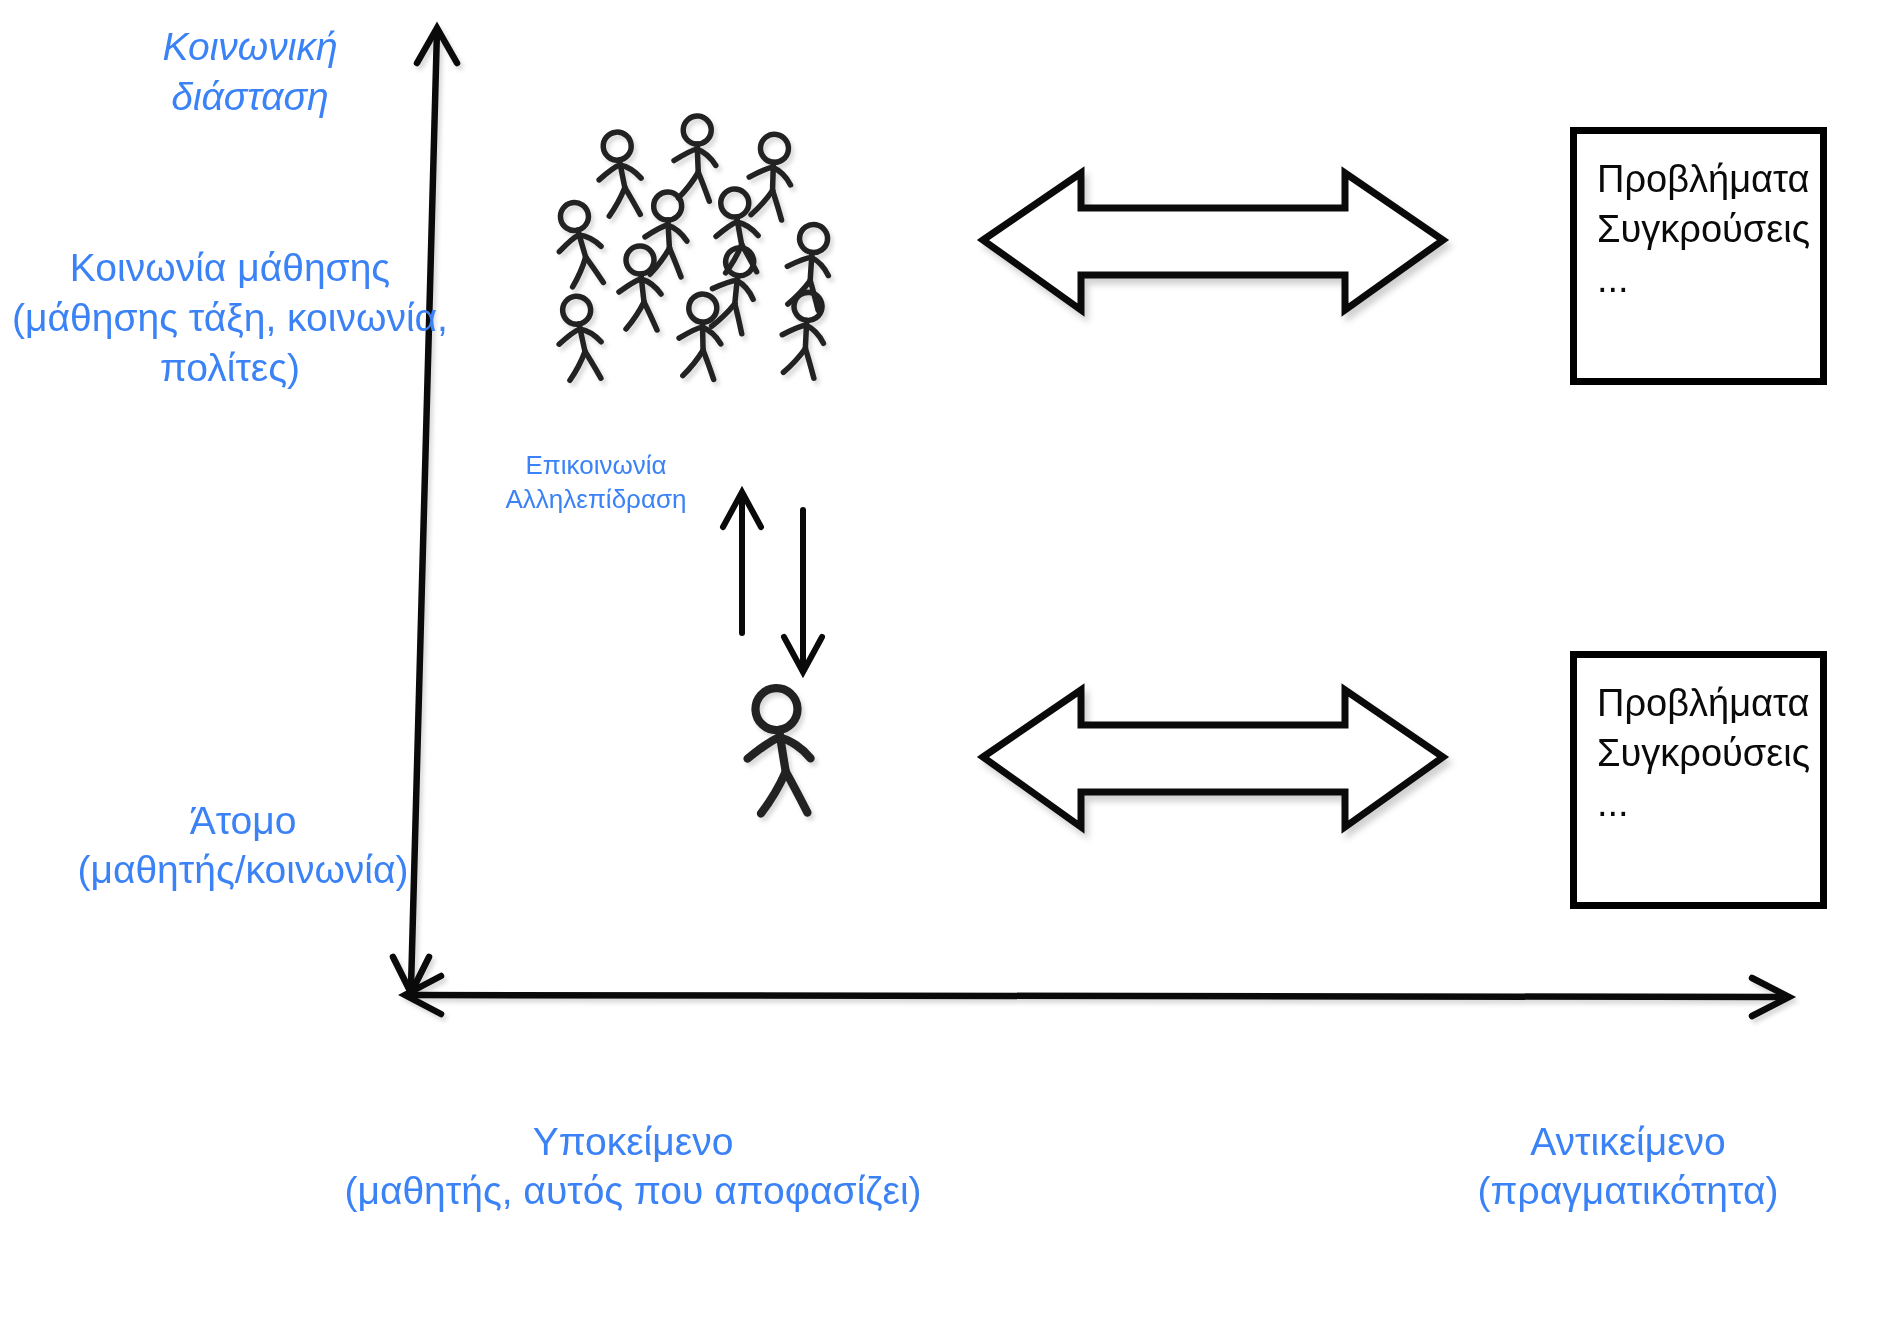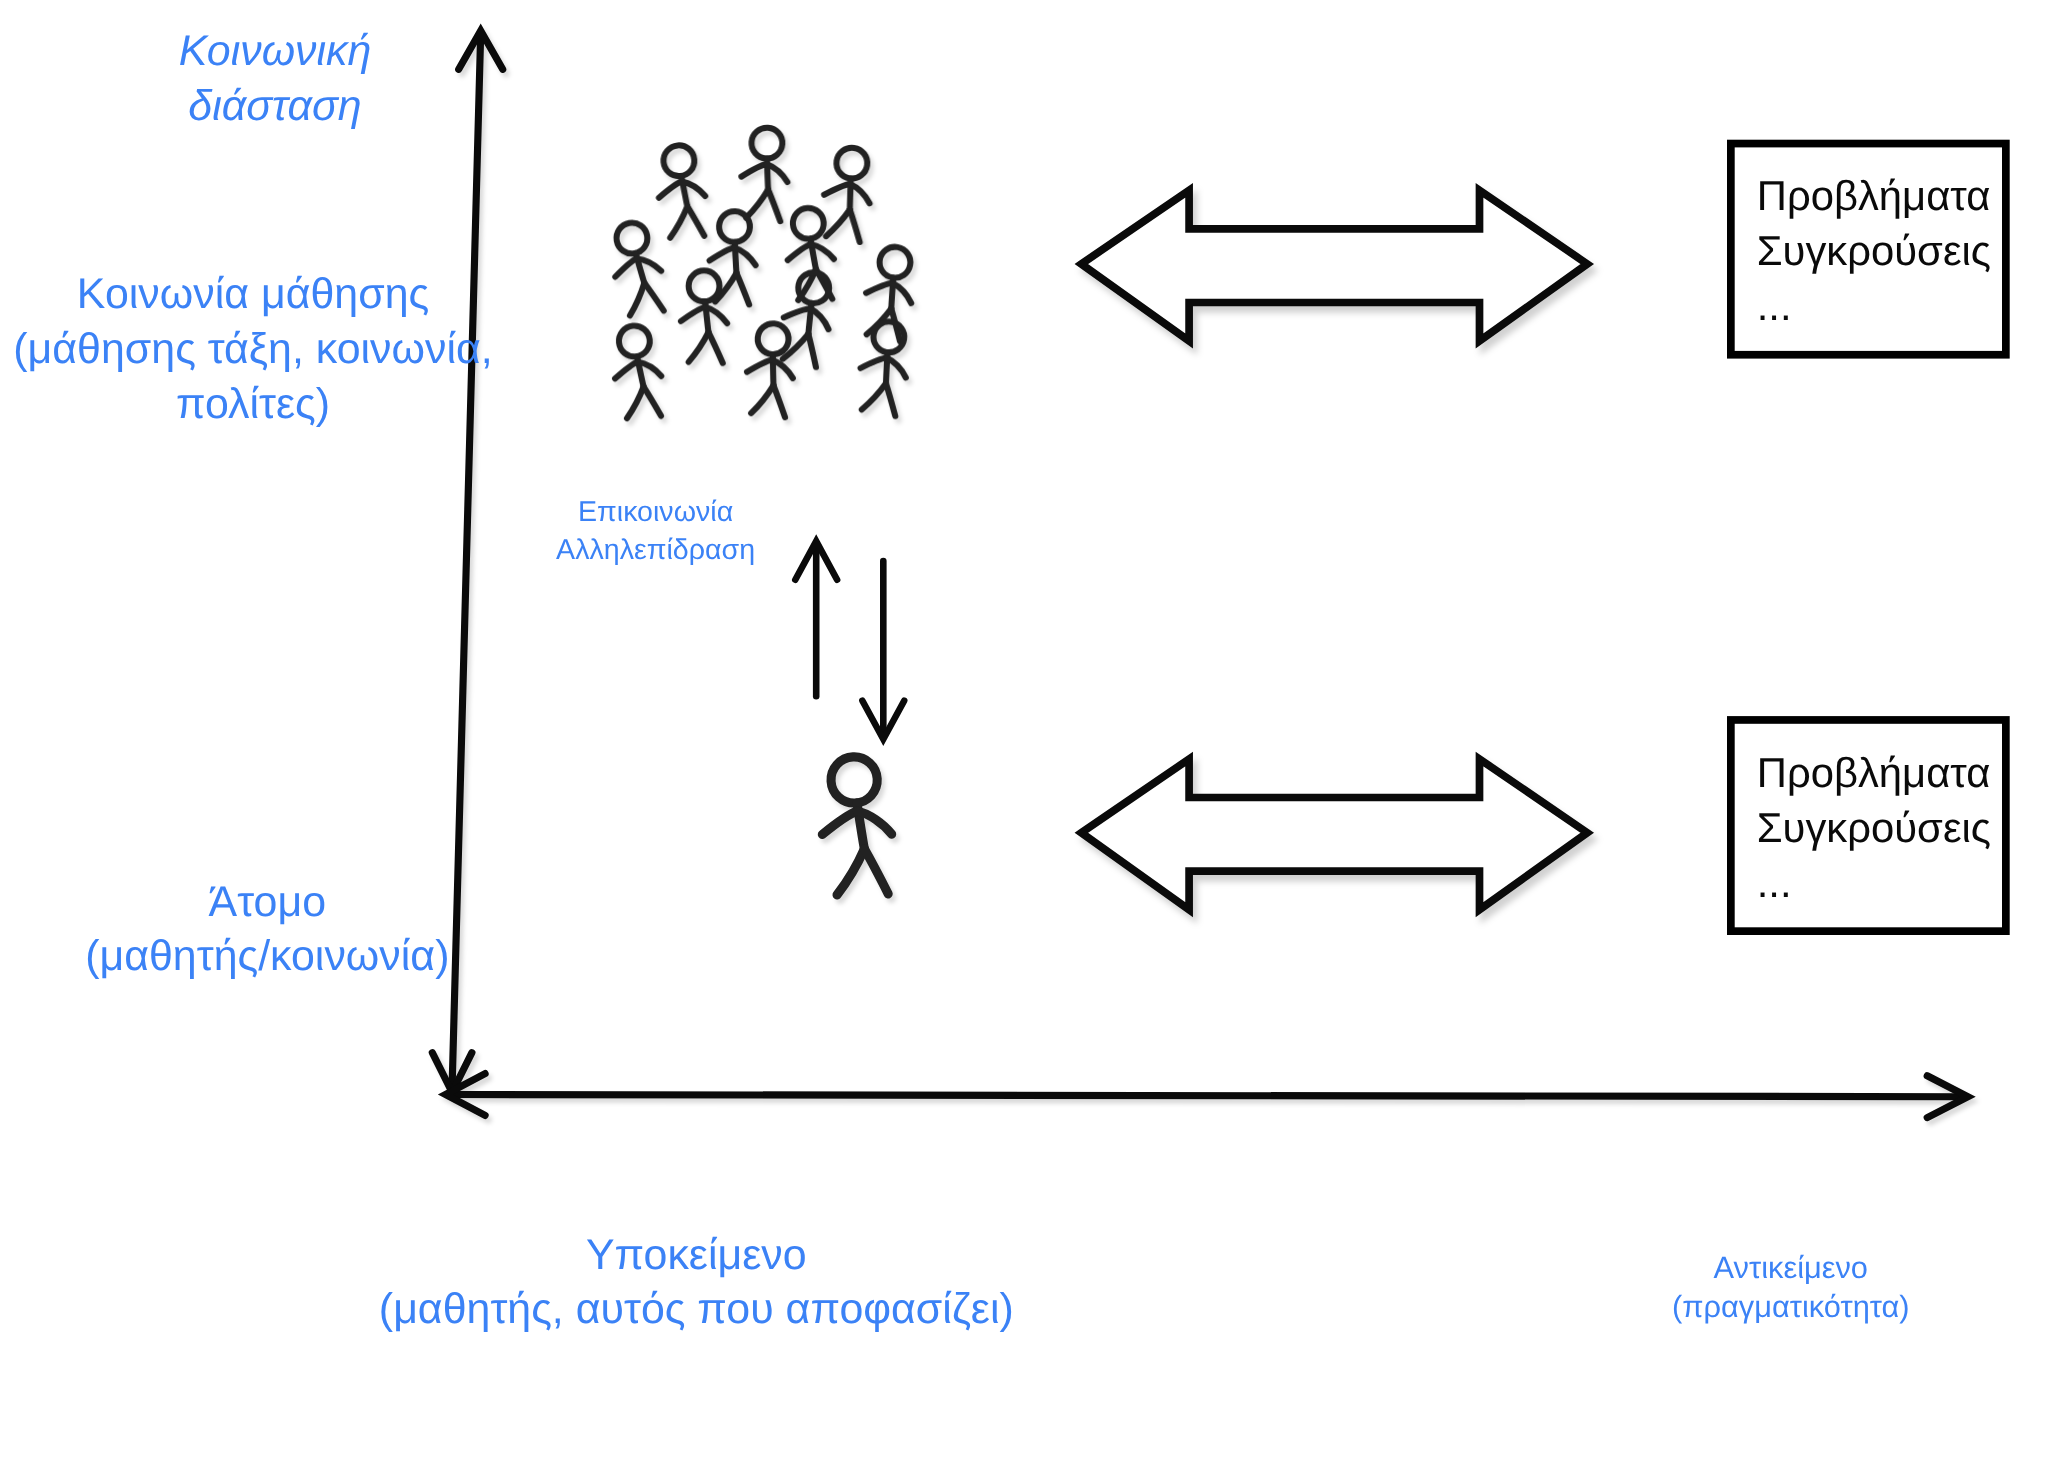"Προβλήματα" .pbox { height: 199px -> 258px }
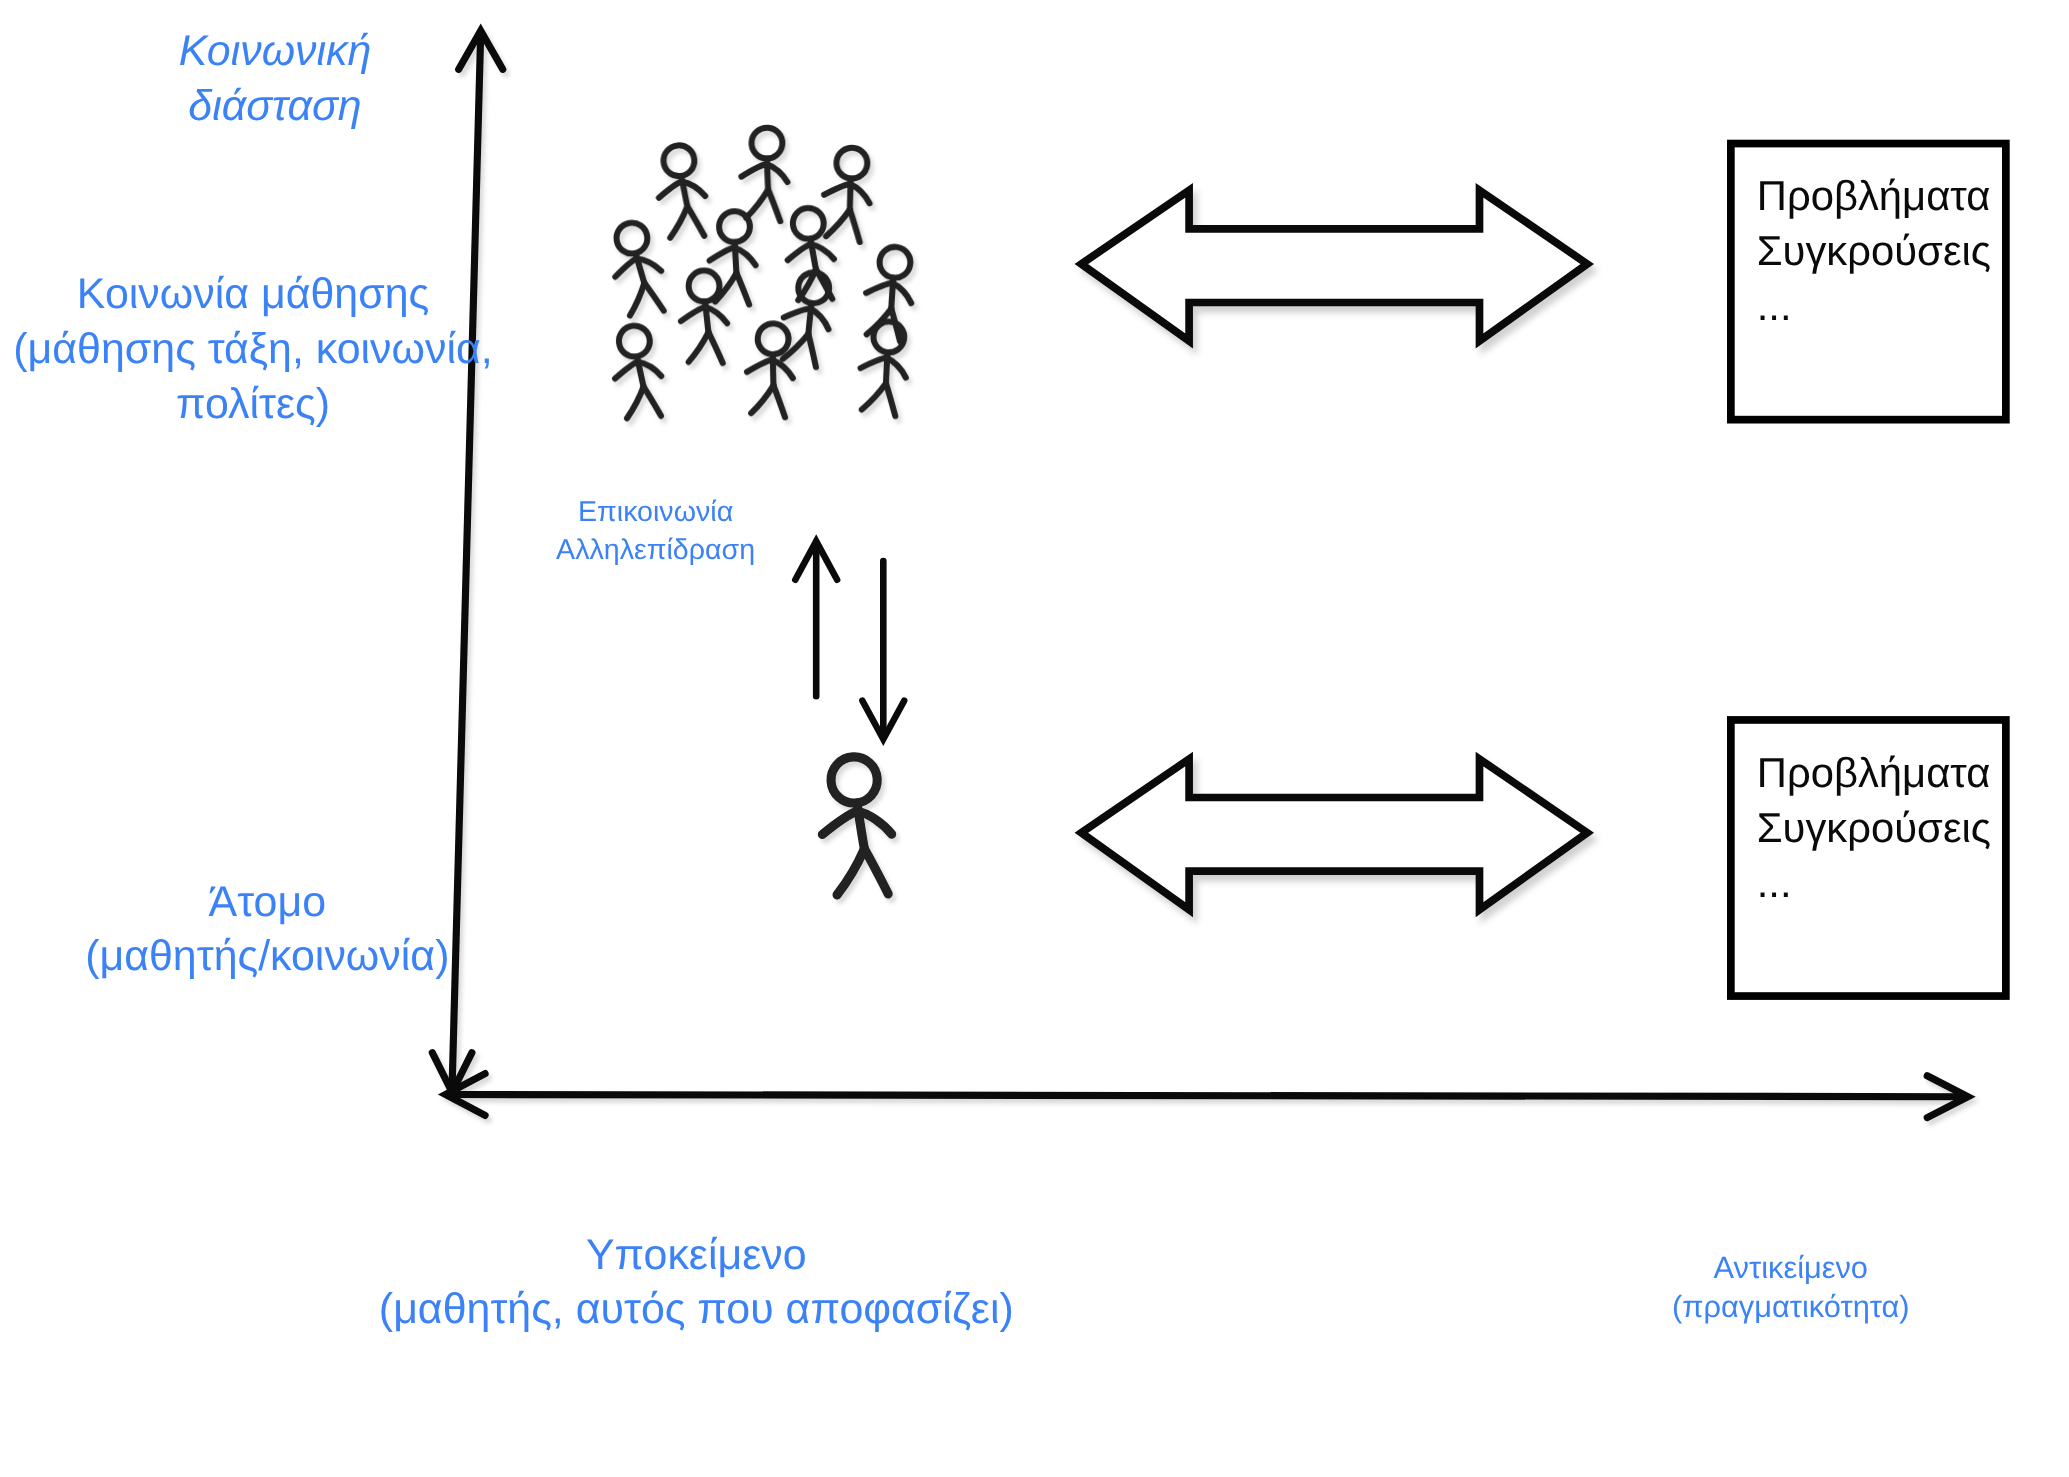"Αντικείμενο" .x-right { font-size: 28px -> 39px; margin-top: 17px -> none }
